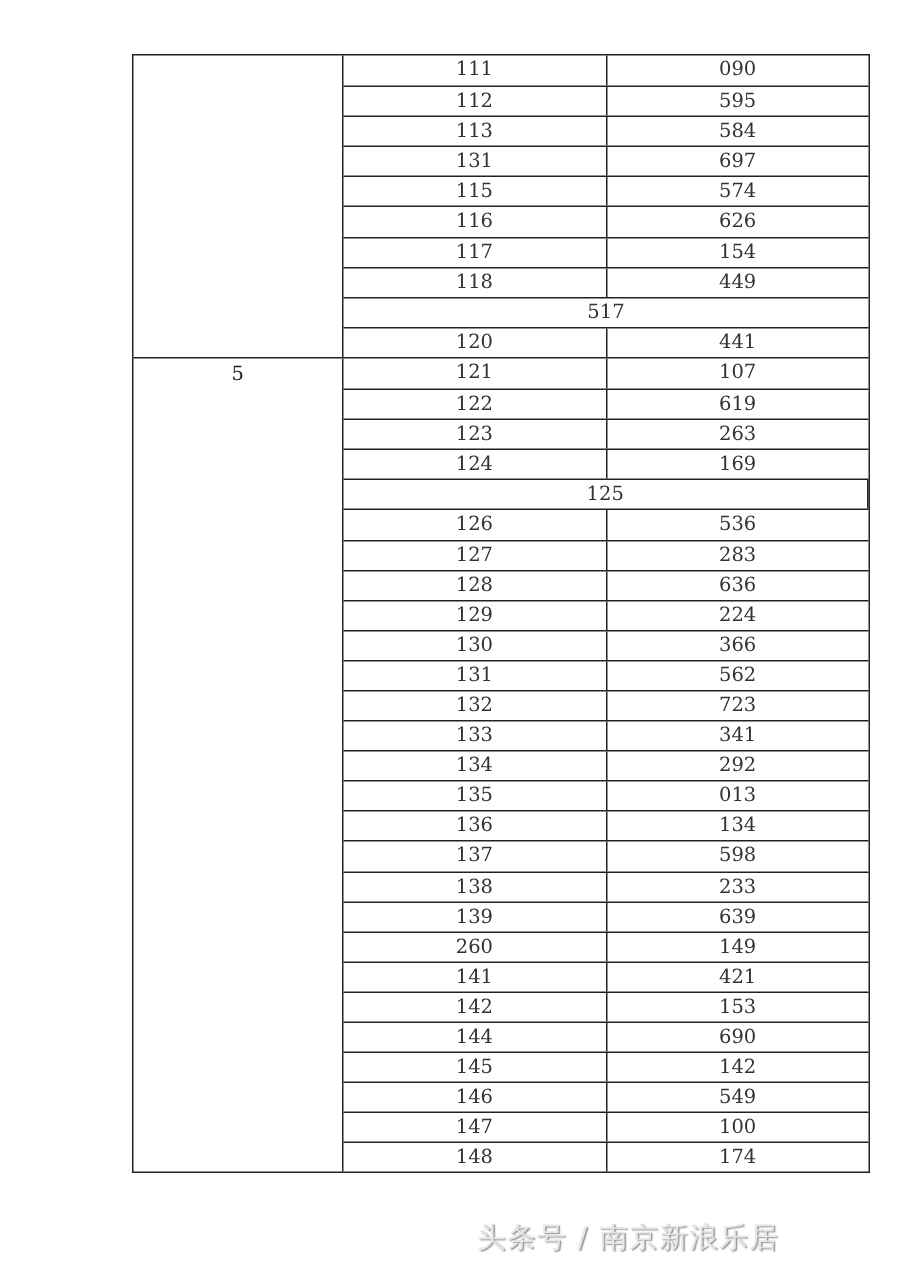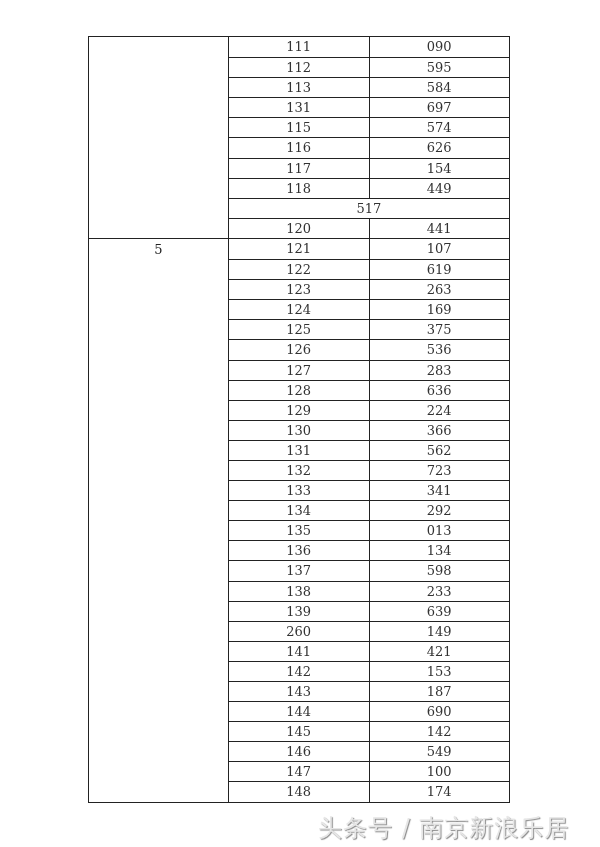"111" .table { width: 422px -> 492px }
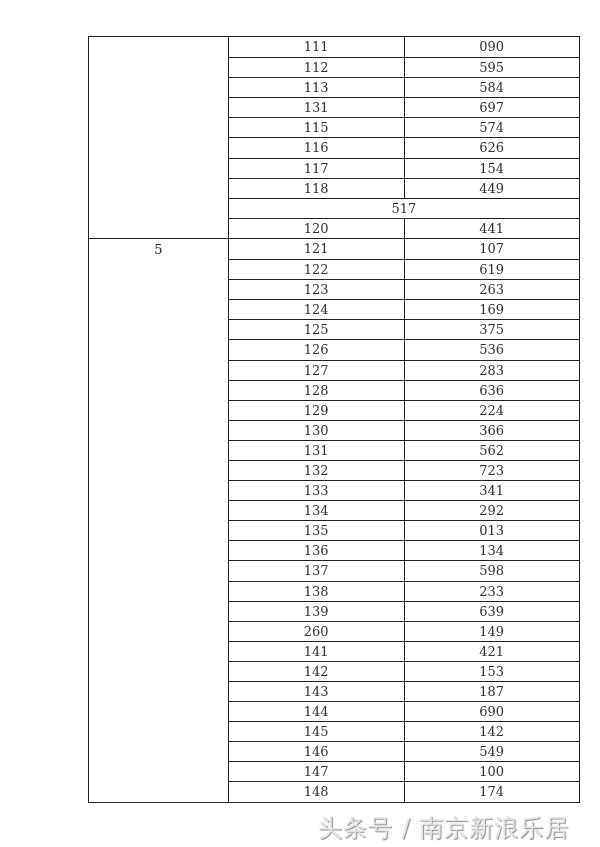"375" div.c2 { html: <div>375</div> -> none }
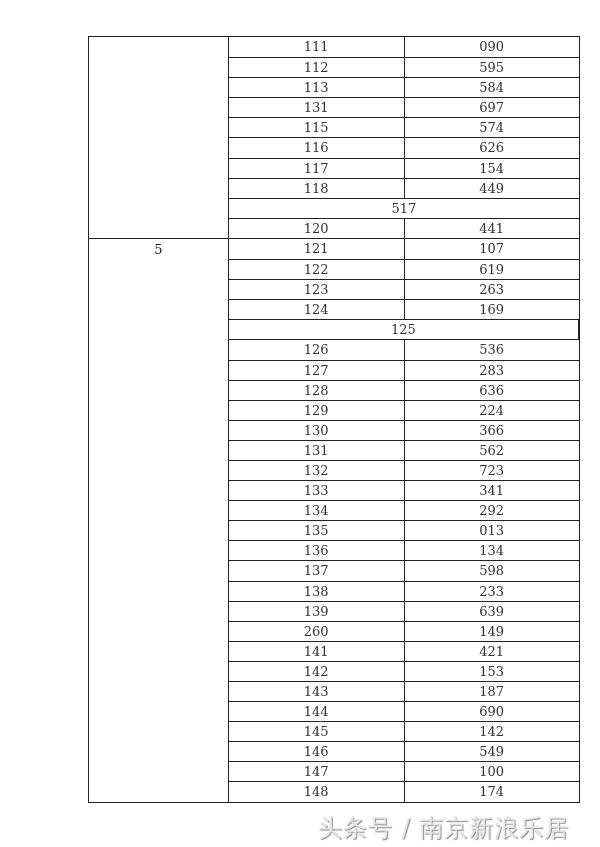"143" div.row { html: <div> <div>143</div> <div>187</div> </div> -> none }
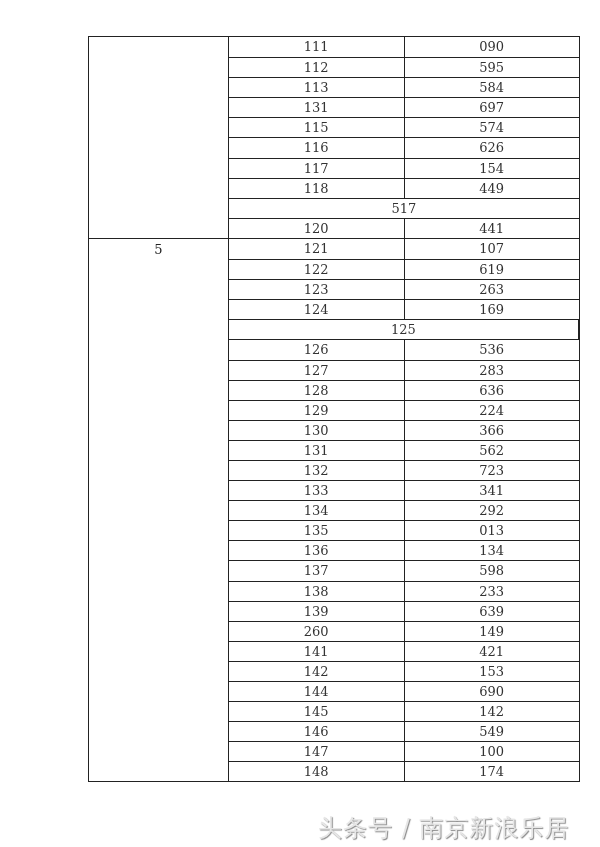"头条号 / 南京新浪乐居" .watermark { font-size: 24px -> 19px }
